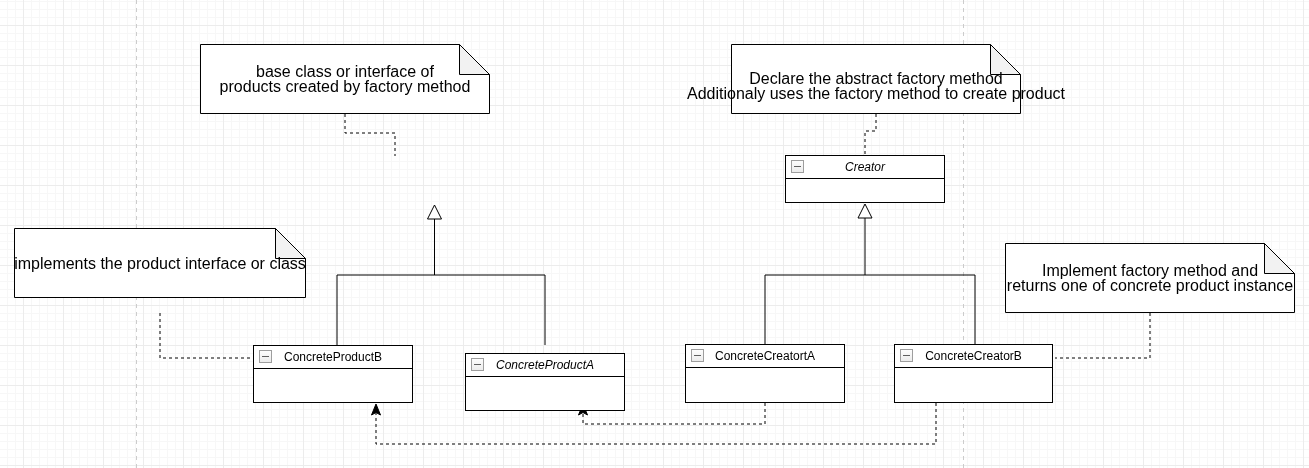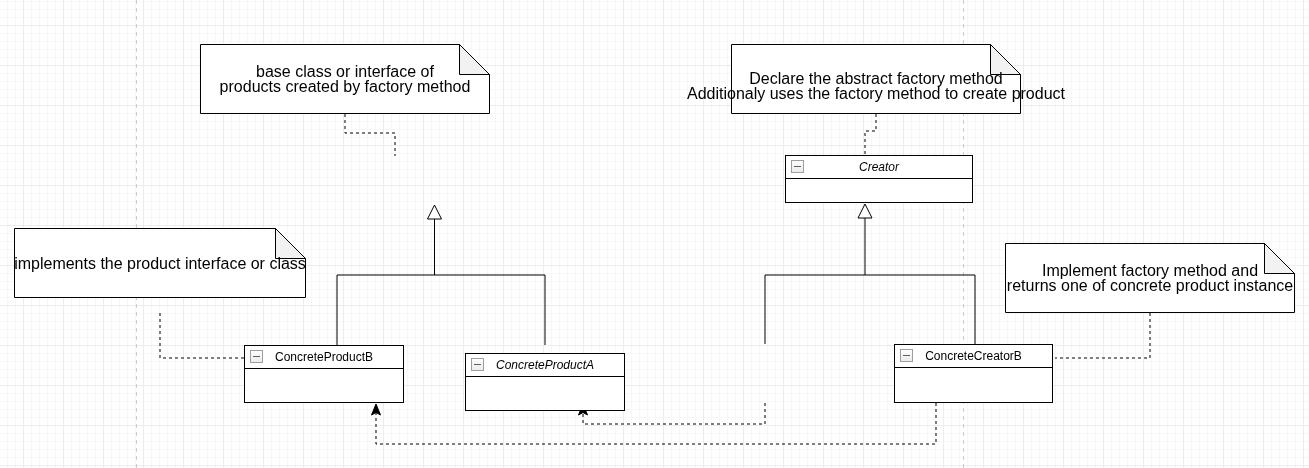"Creator" div.uml-class { width: 188px -> 160px }
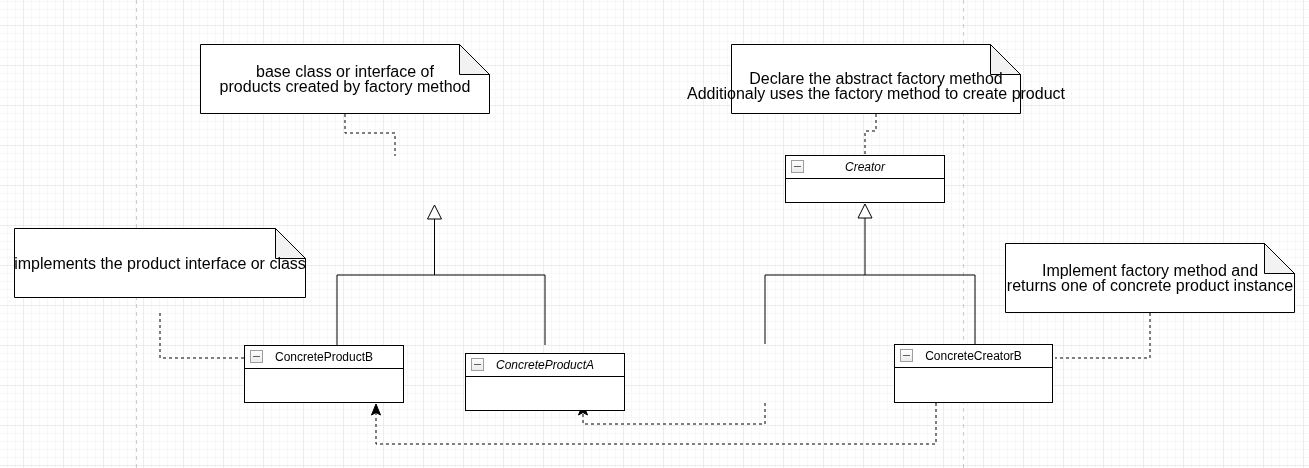"ConcreteProductB" div.uml-class { left: 244px -> 253px }
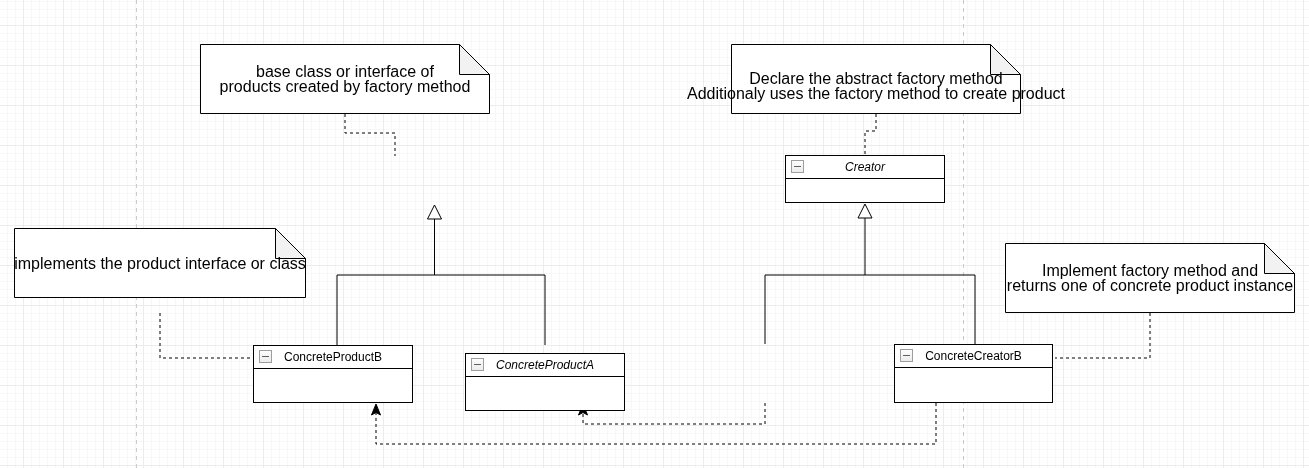"ConcreteCreatortA" div.uml-class { html: none -> <div> <div> <span></span> <span>ConcreteCreatortA</span> </div> <div></div> </div> }
